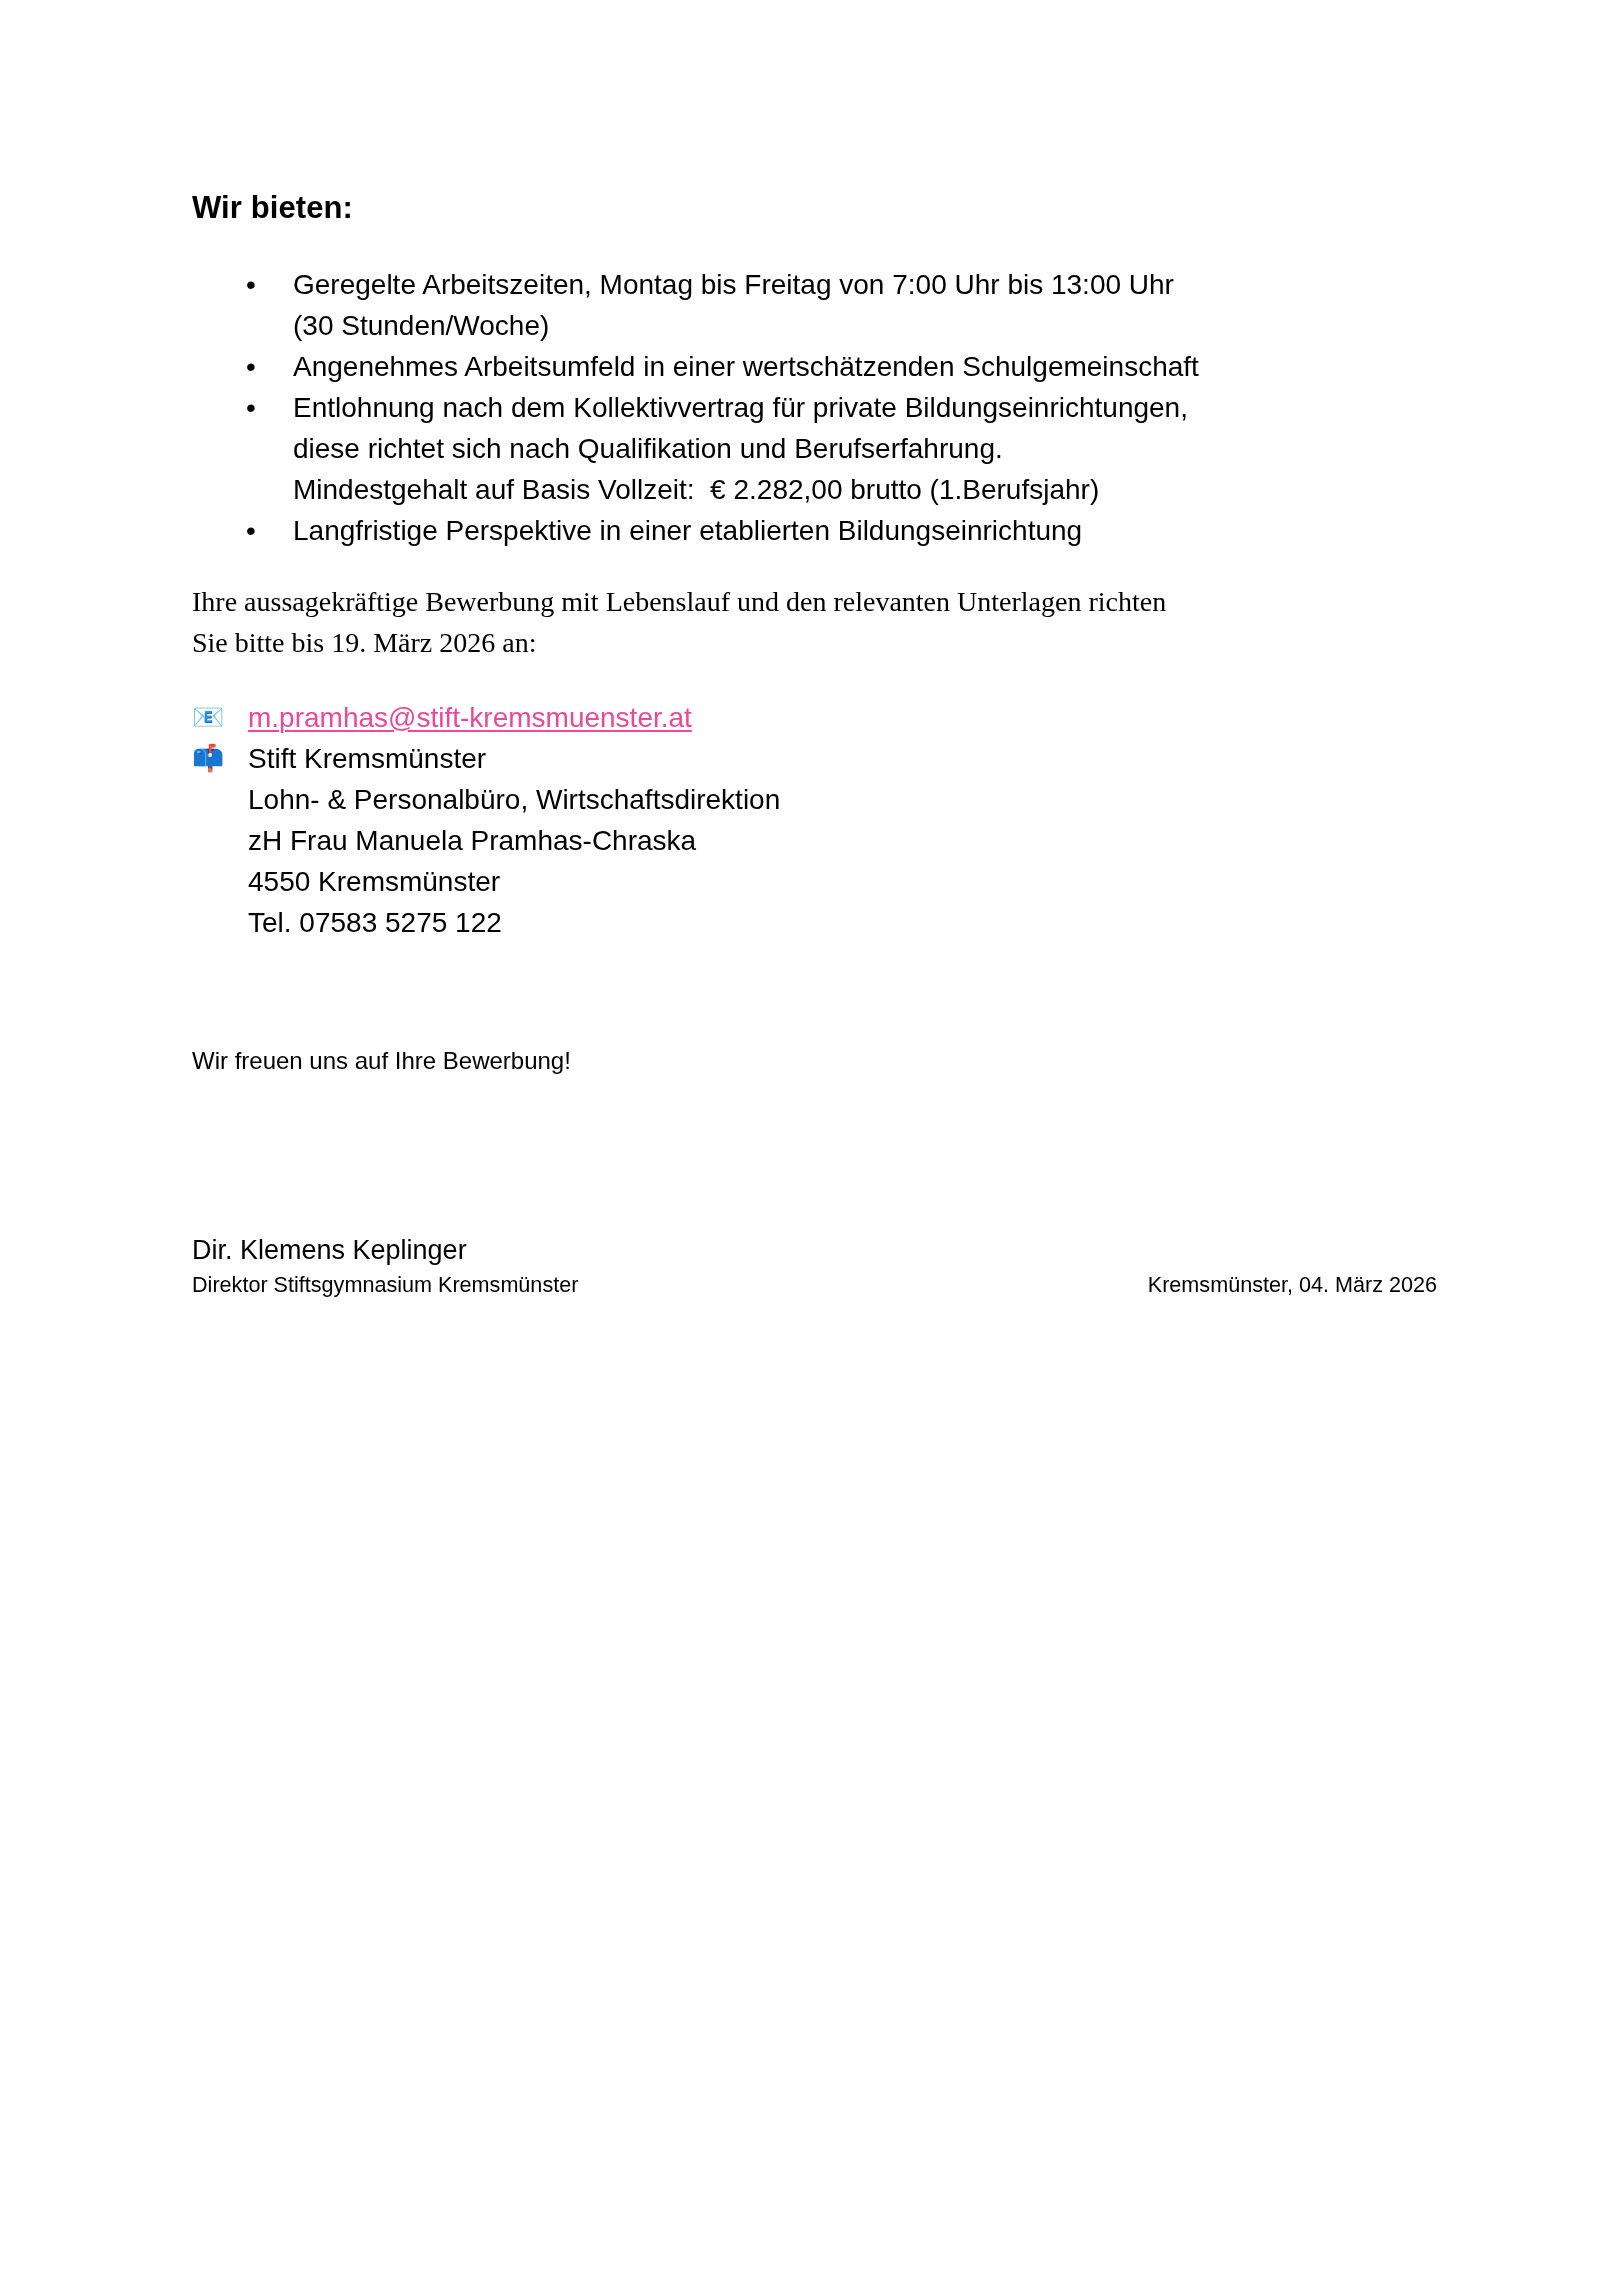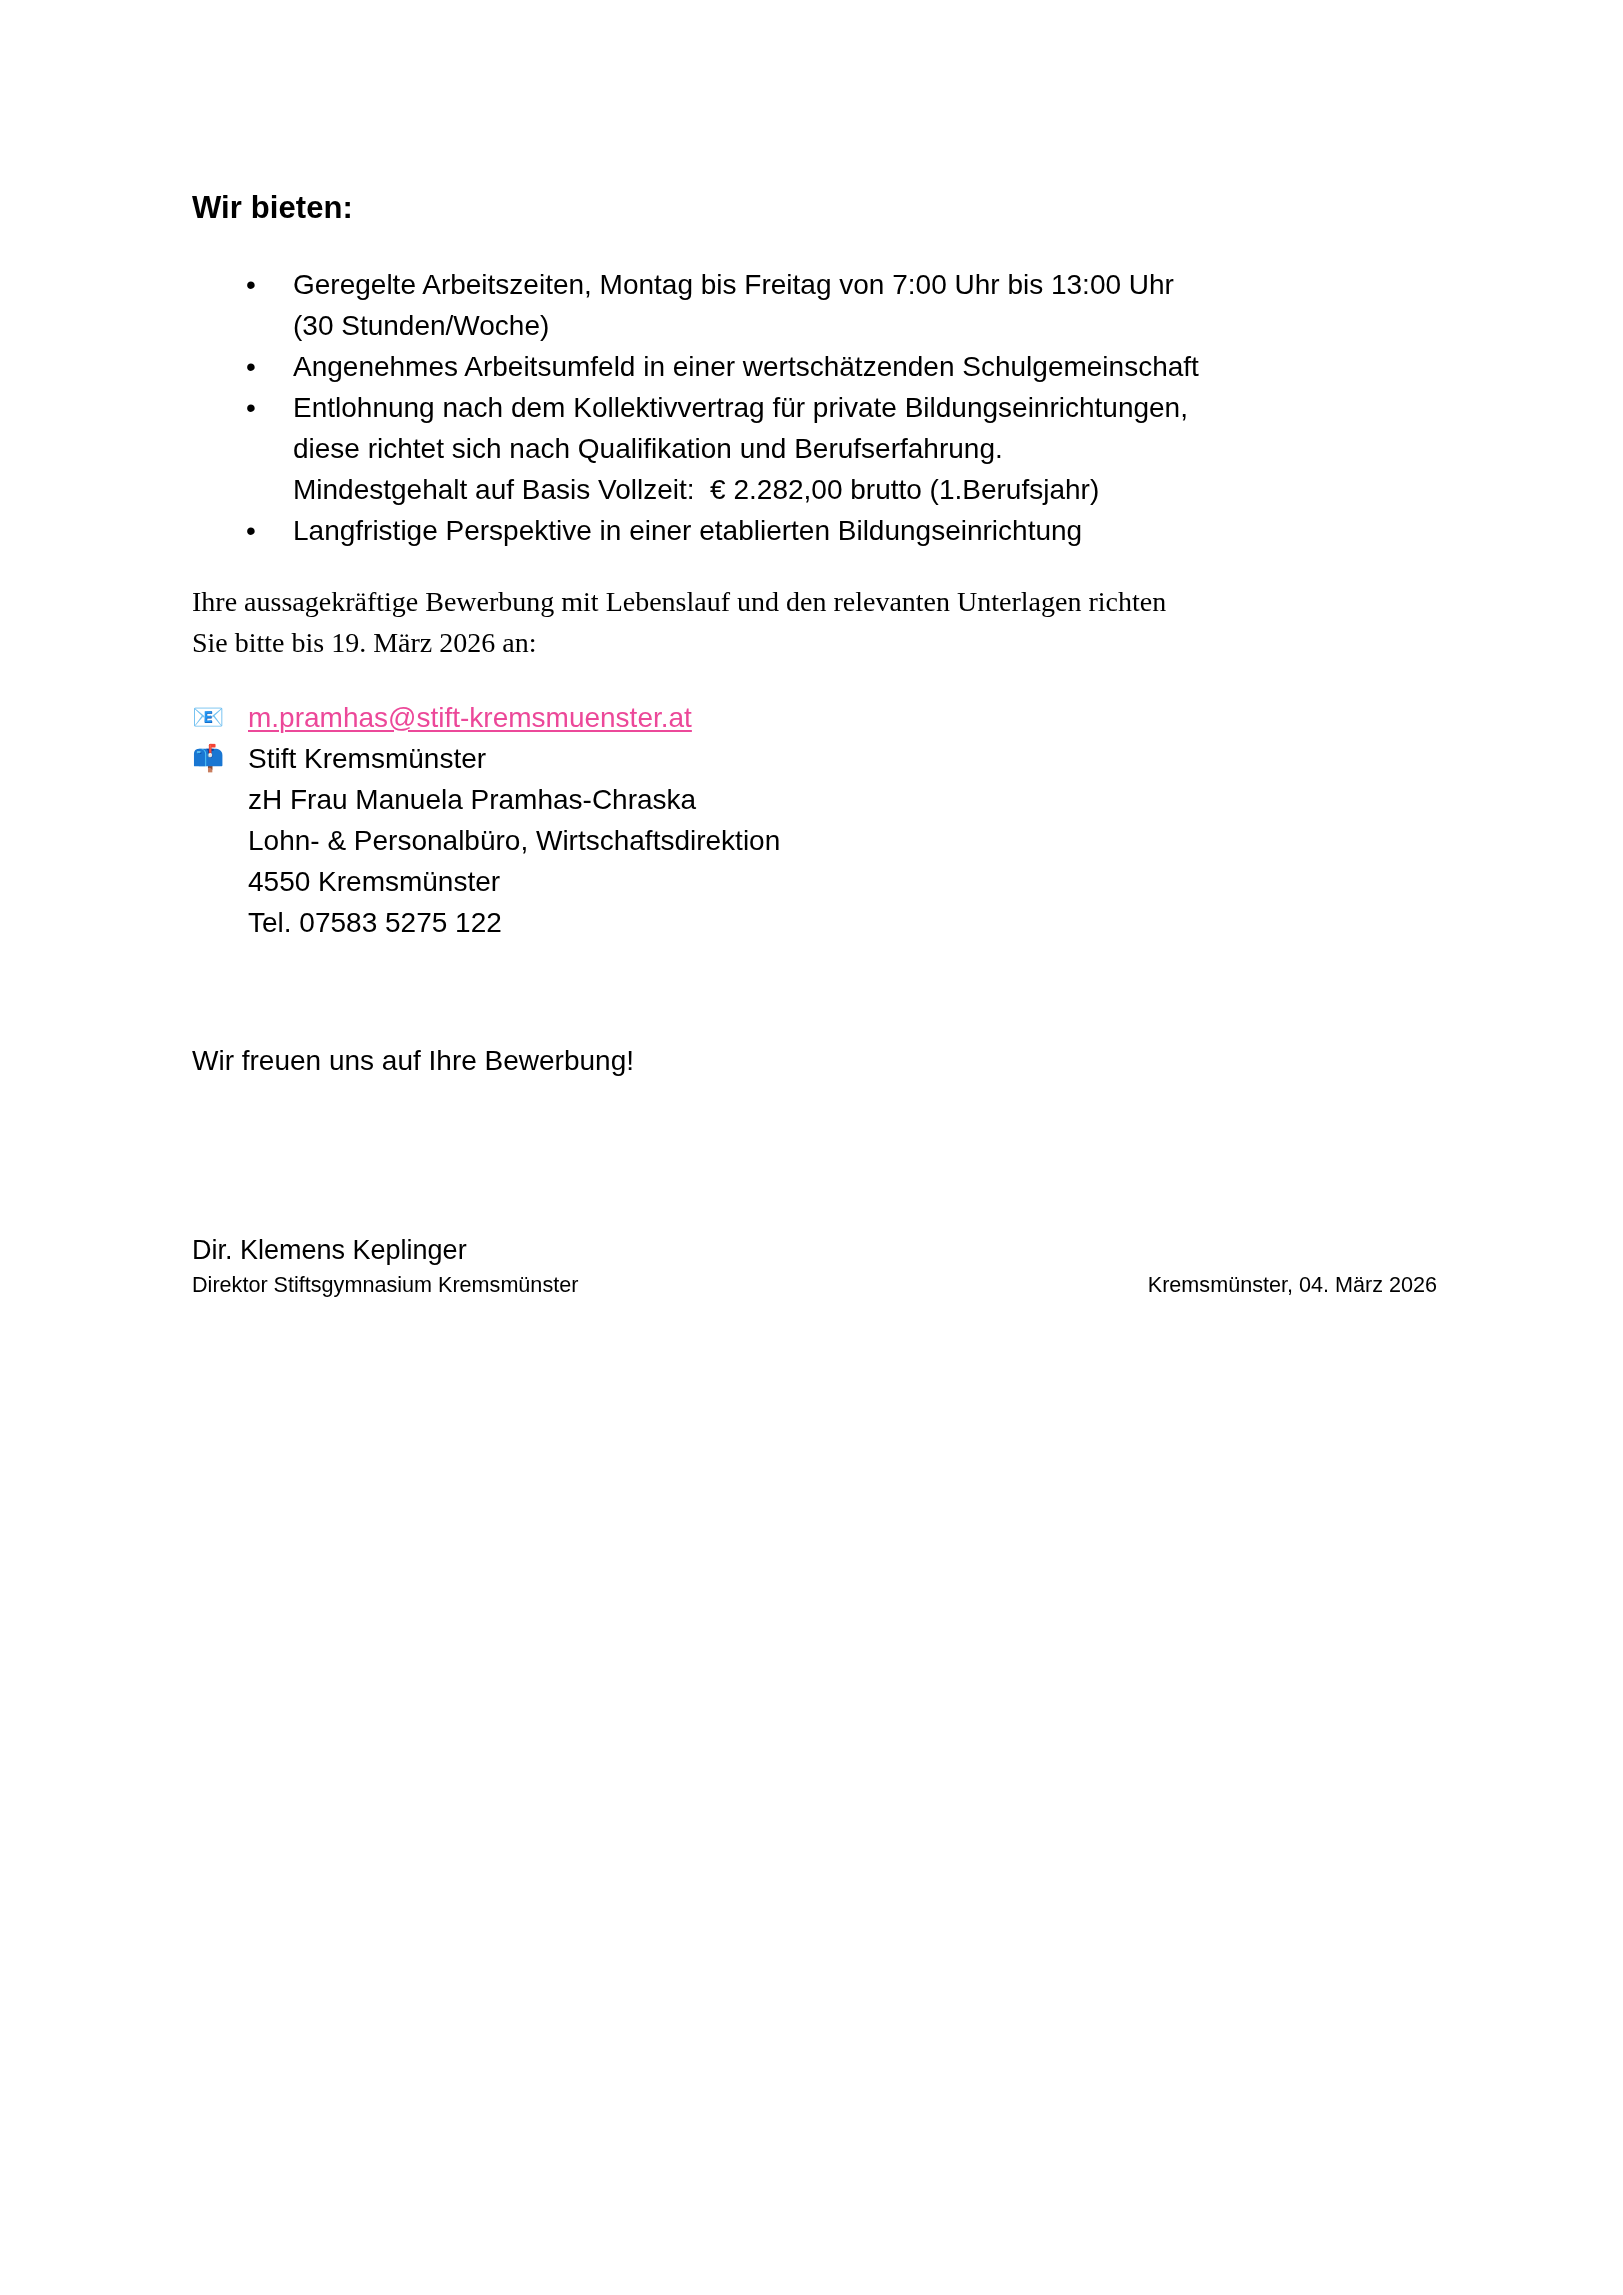"zH Frau Manuela Pramhas-Chraska" div.contact-row { order: before "Lohn- & Personalbüro," -> after "Lohn- & Personalbüro," }
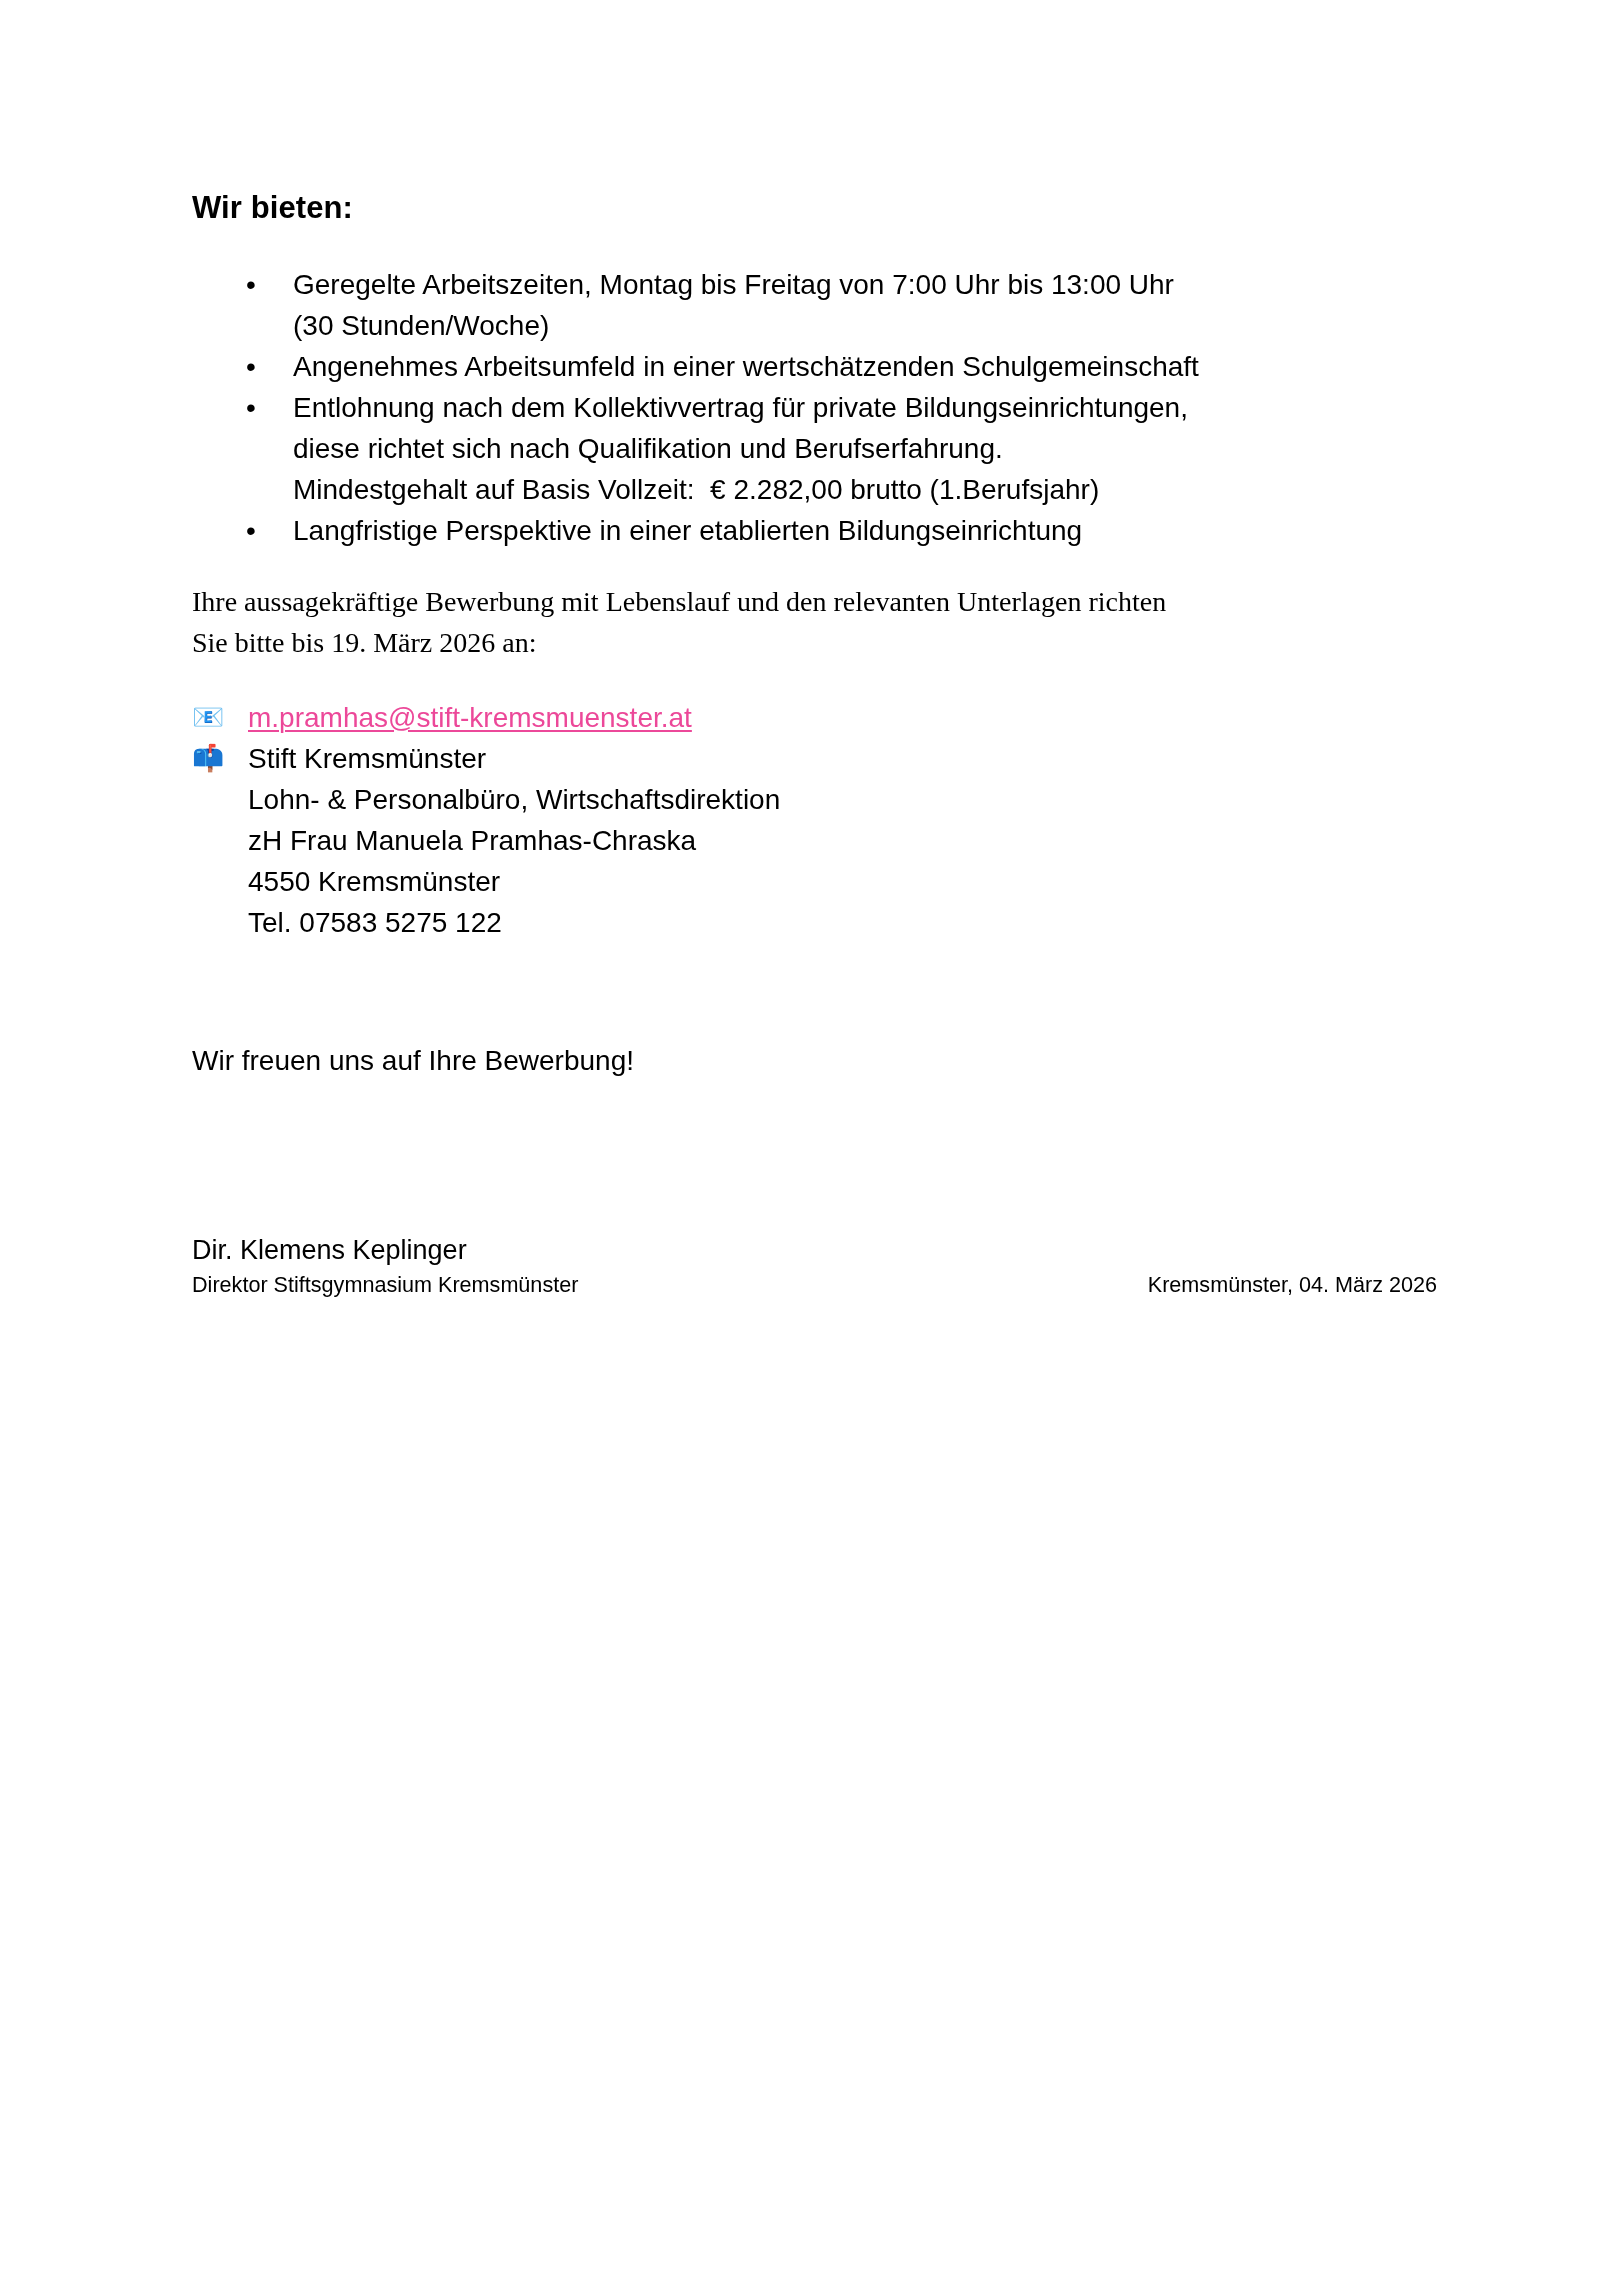"Wir freuen uns auf Ihre" .closing { font-size: 28px -> 24px }
